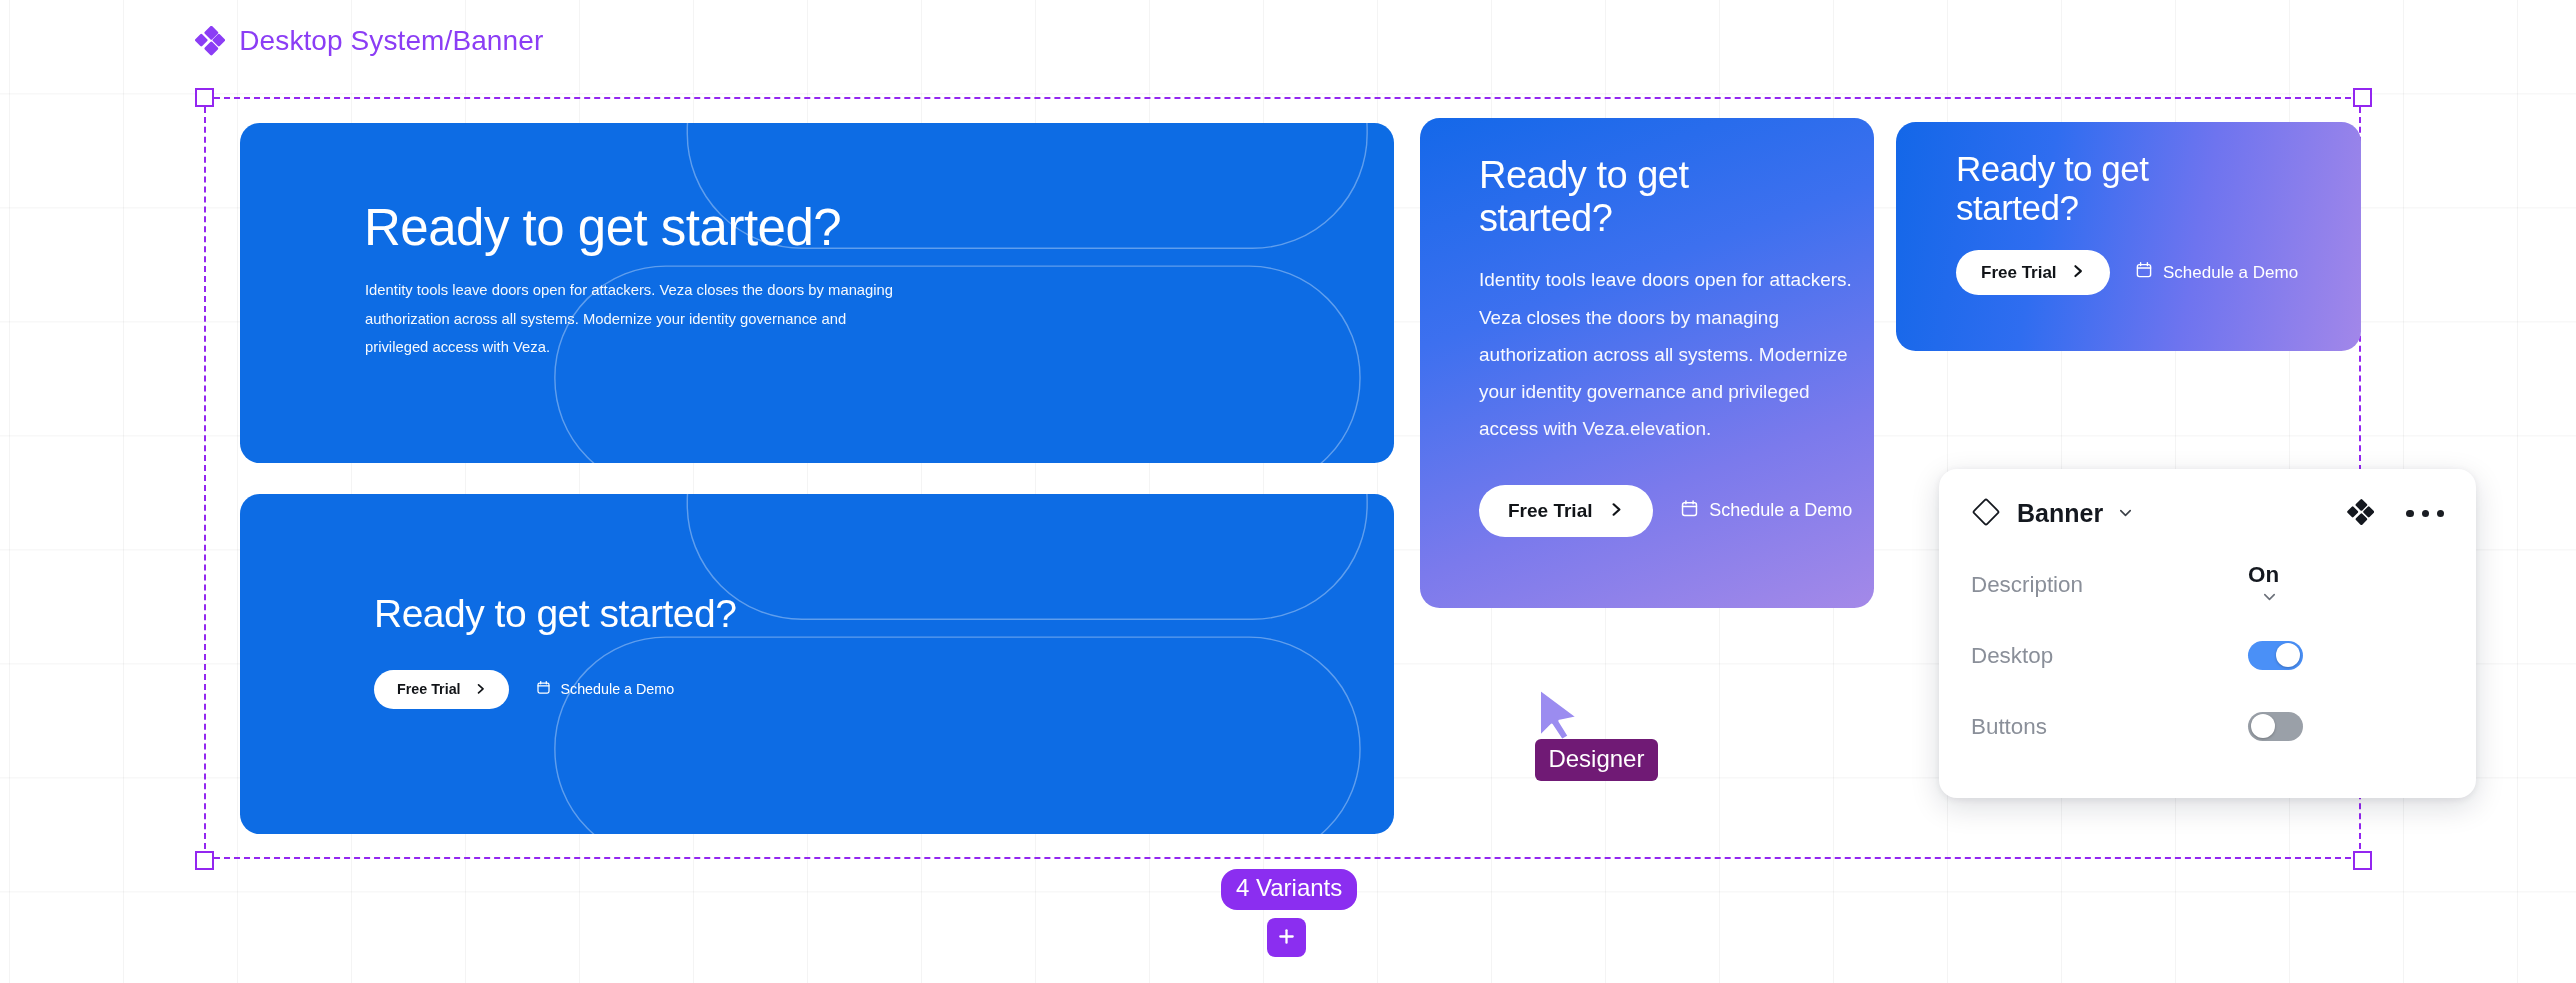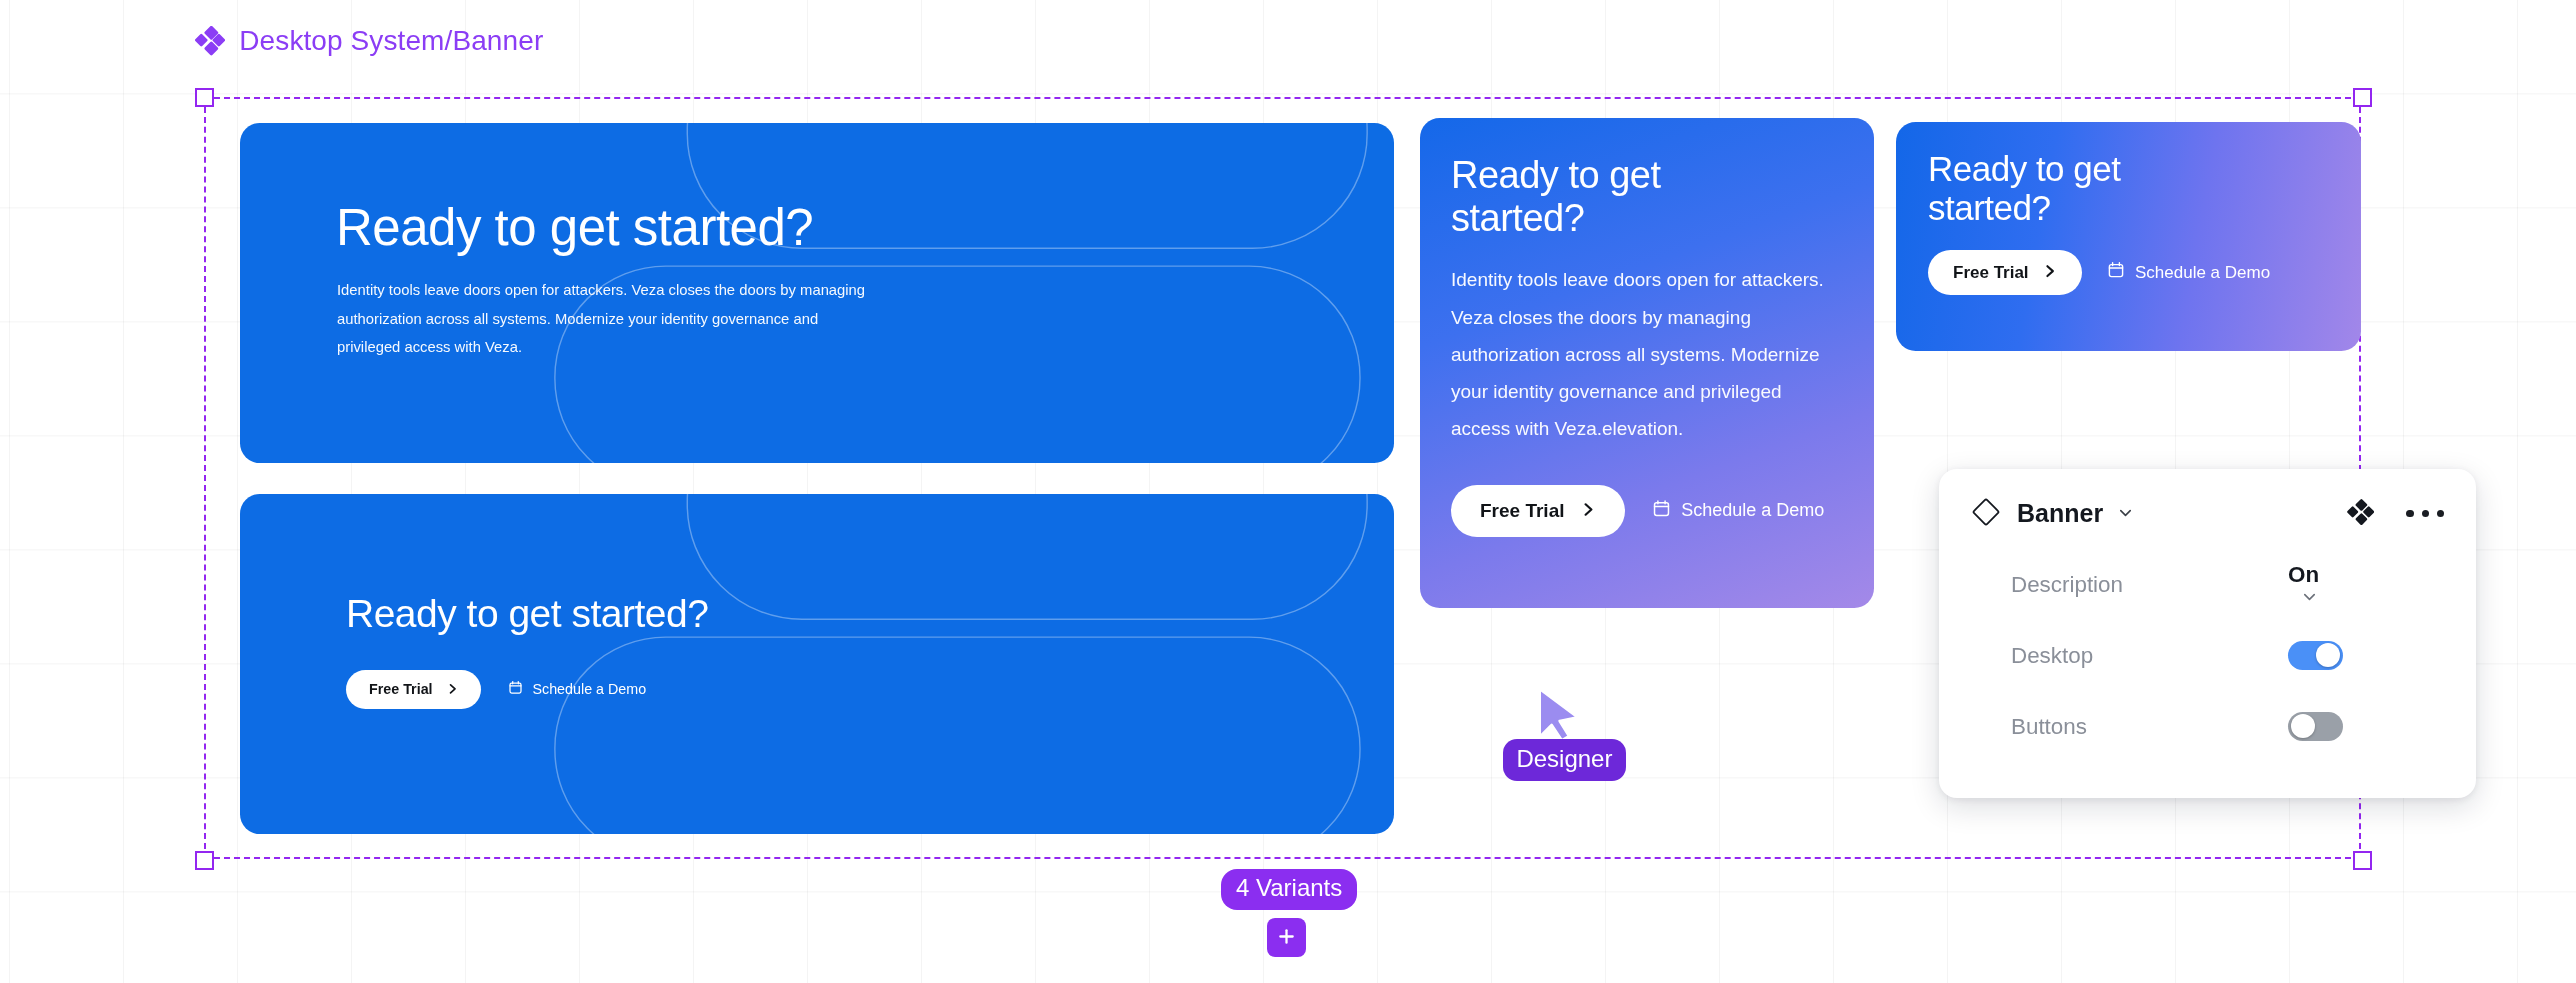"Ready to get started?" .banner .content { padding-left: none -> 28px }
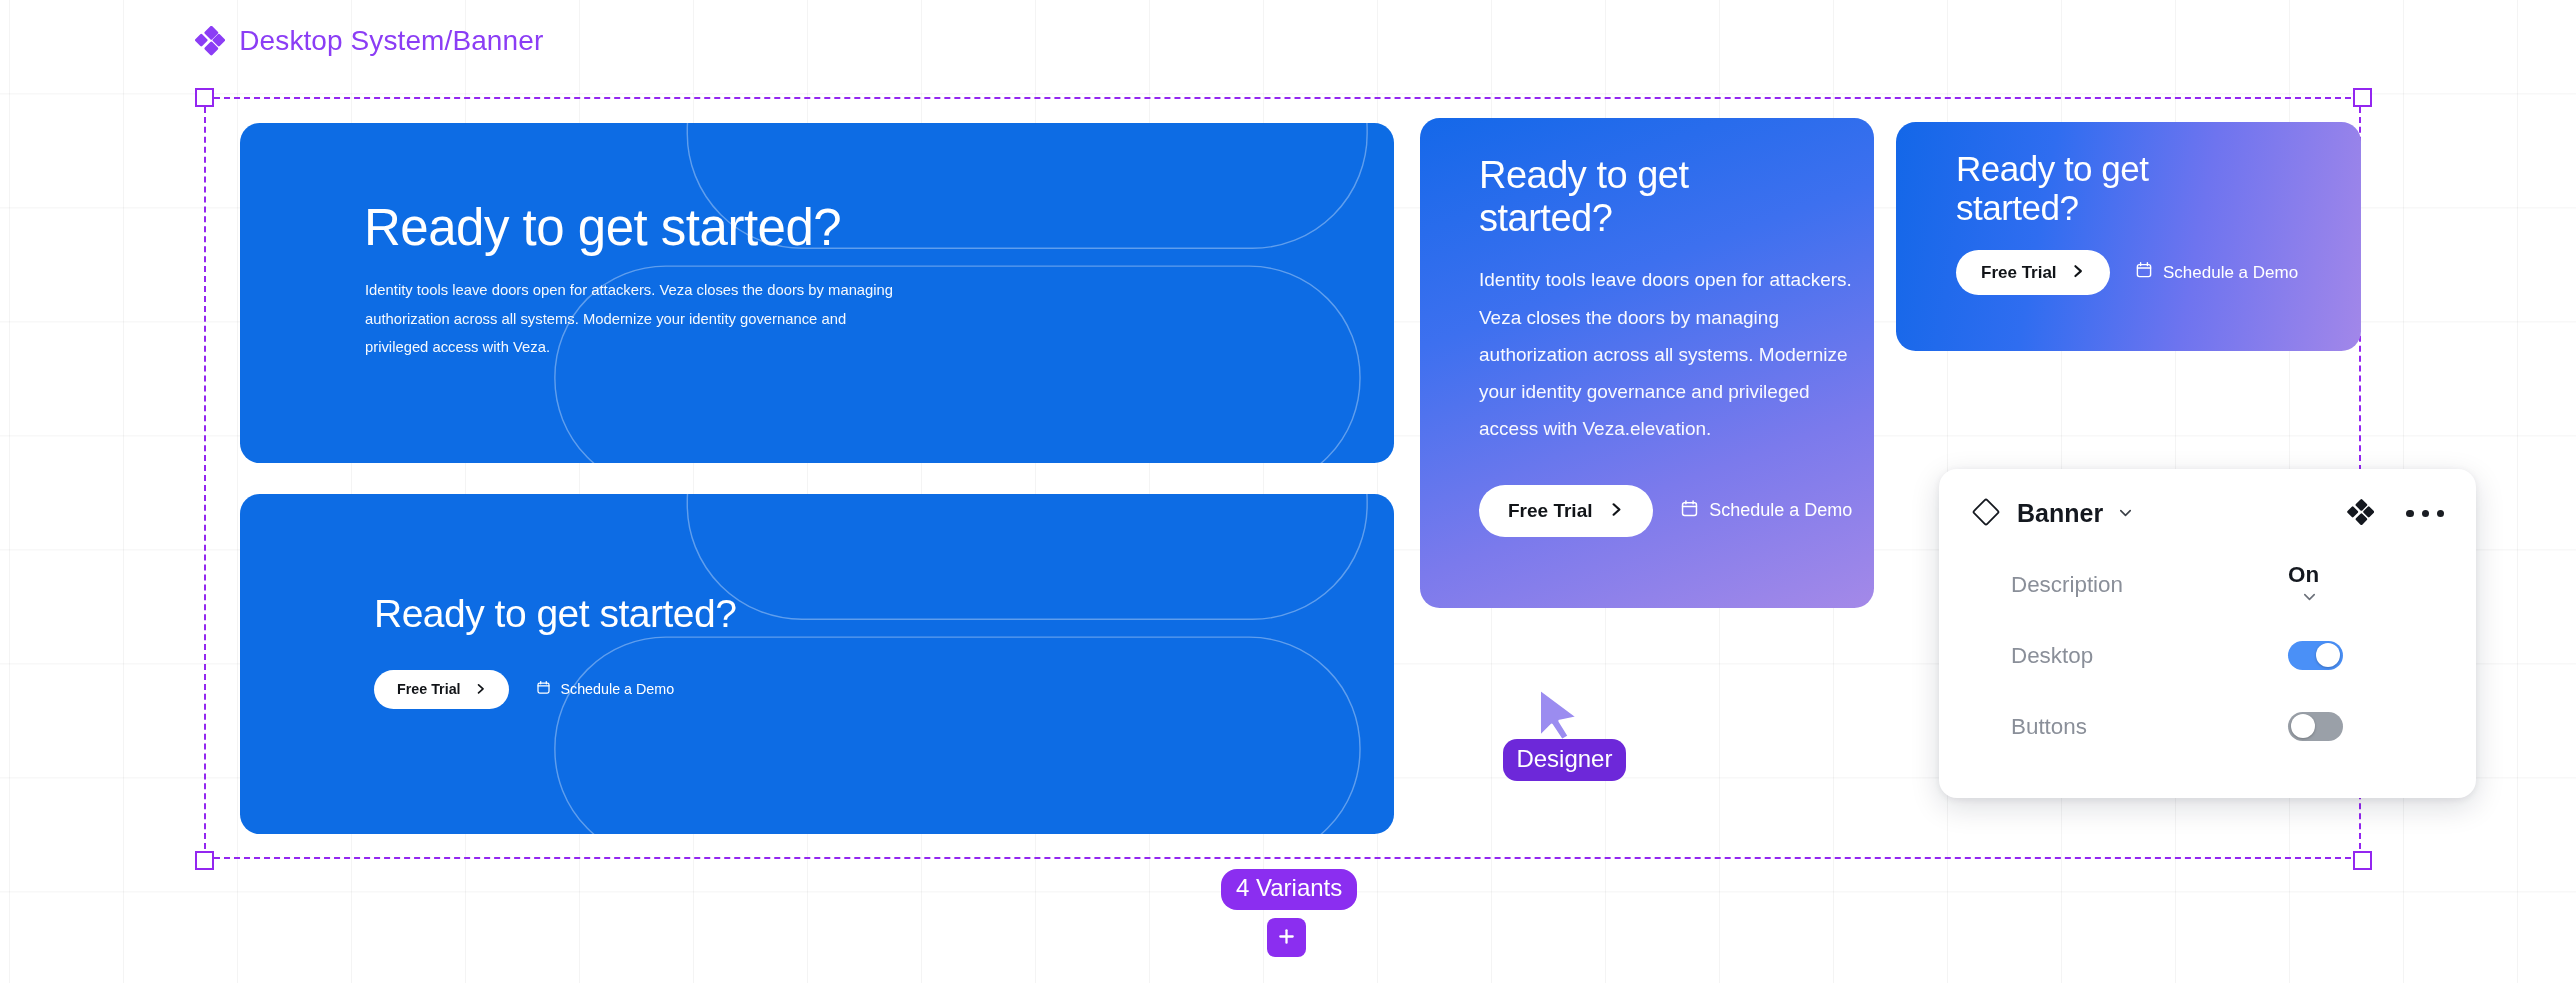"Description" .prop-row { margin-left: 40px -> none }
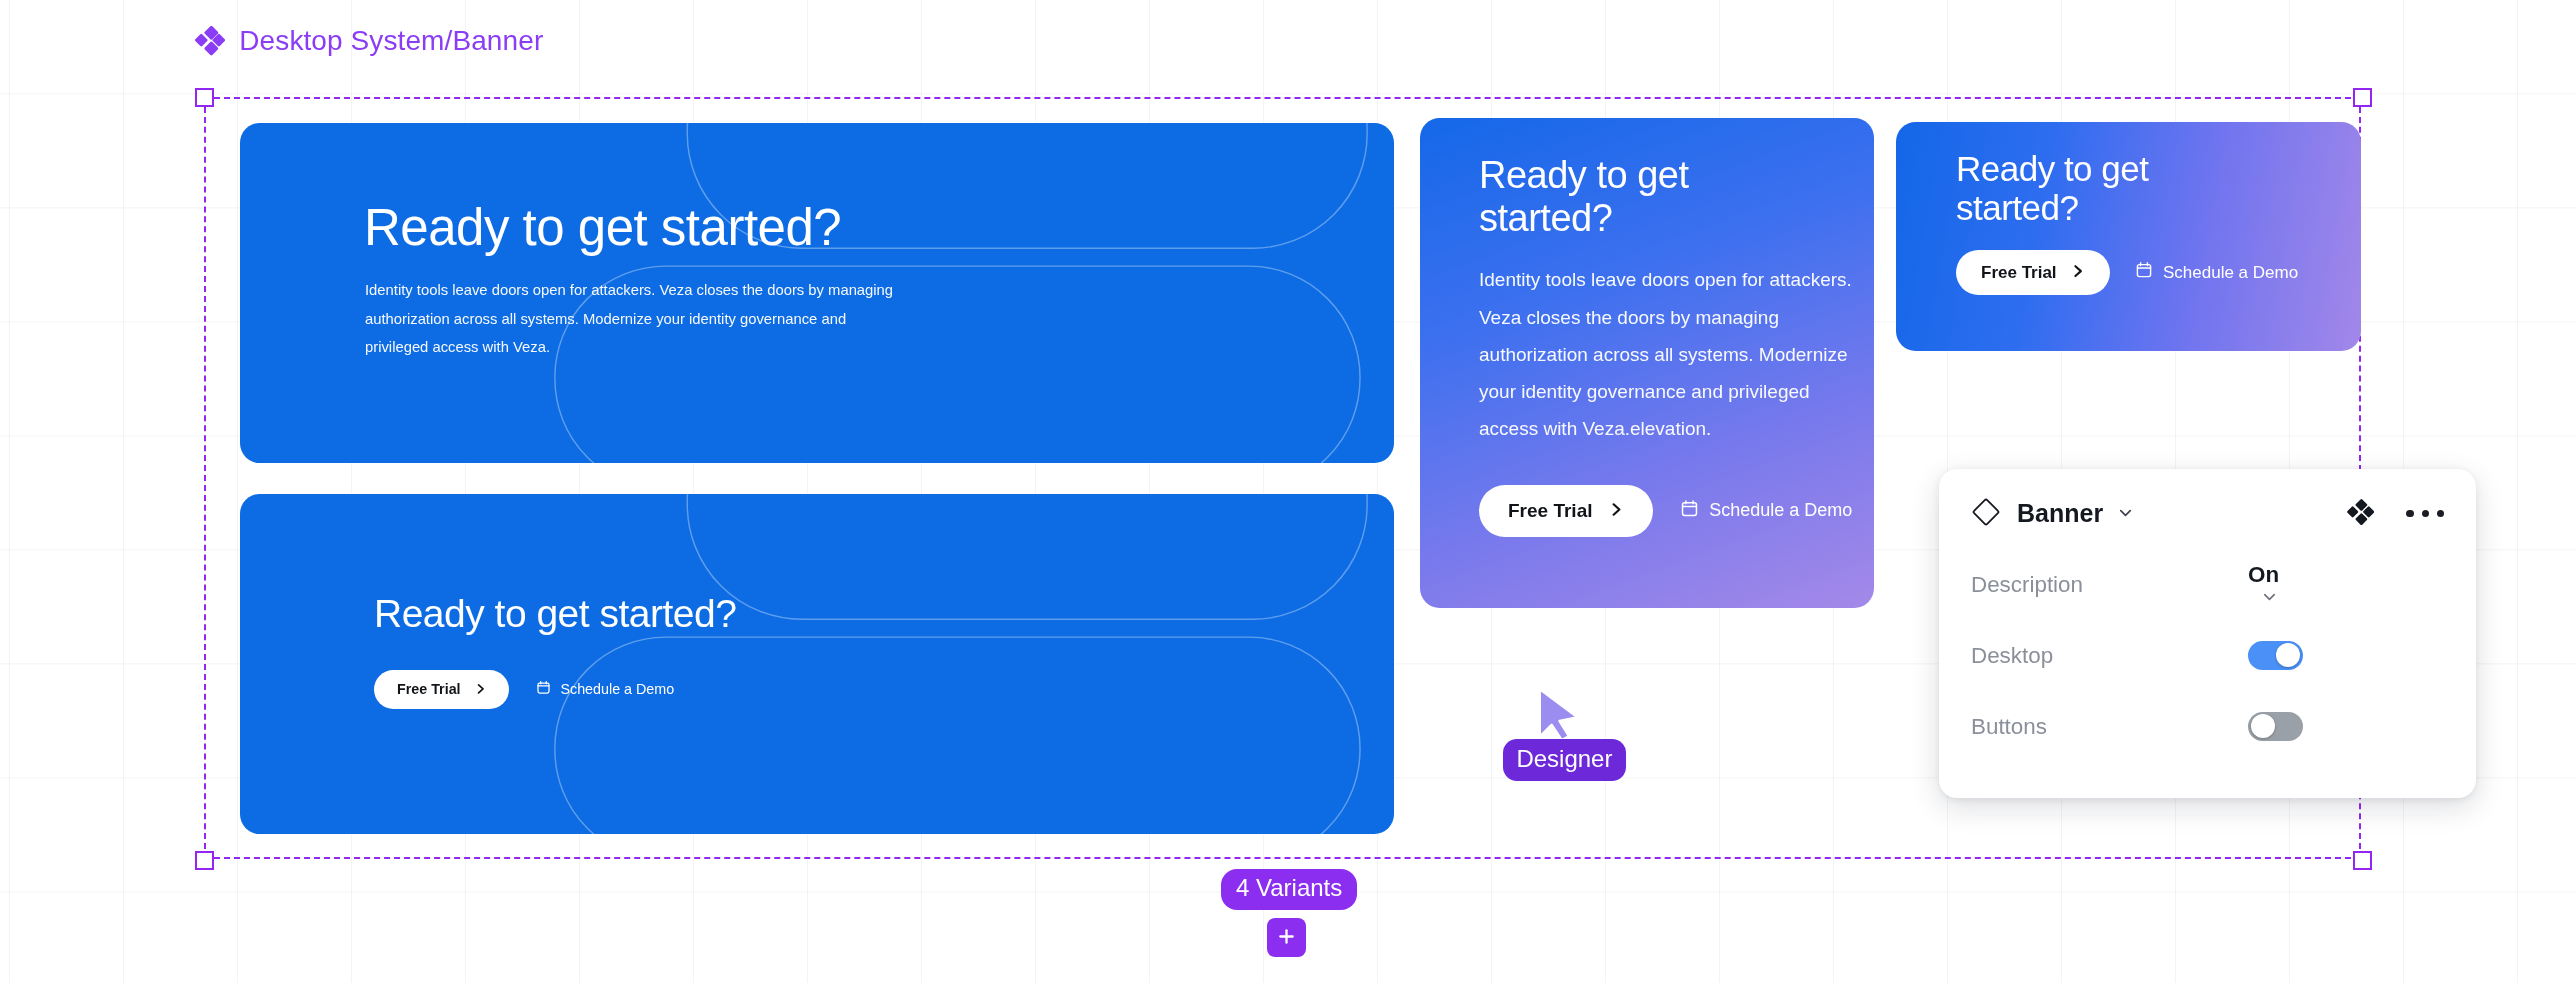"Designer" #cursor-label { background: #6d28d9 -> #701a75; border-radius: 14px -> 6px; left: 1503px -> 1535px }
